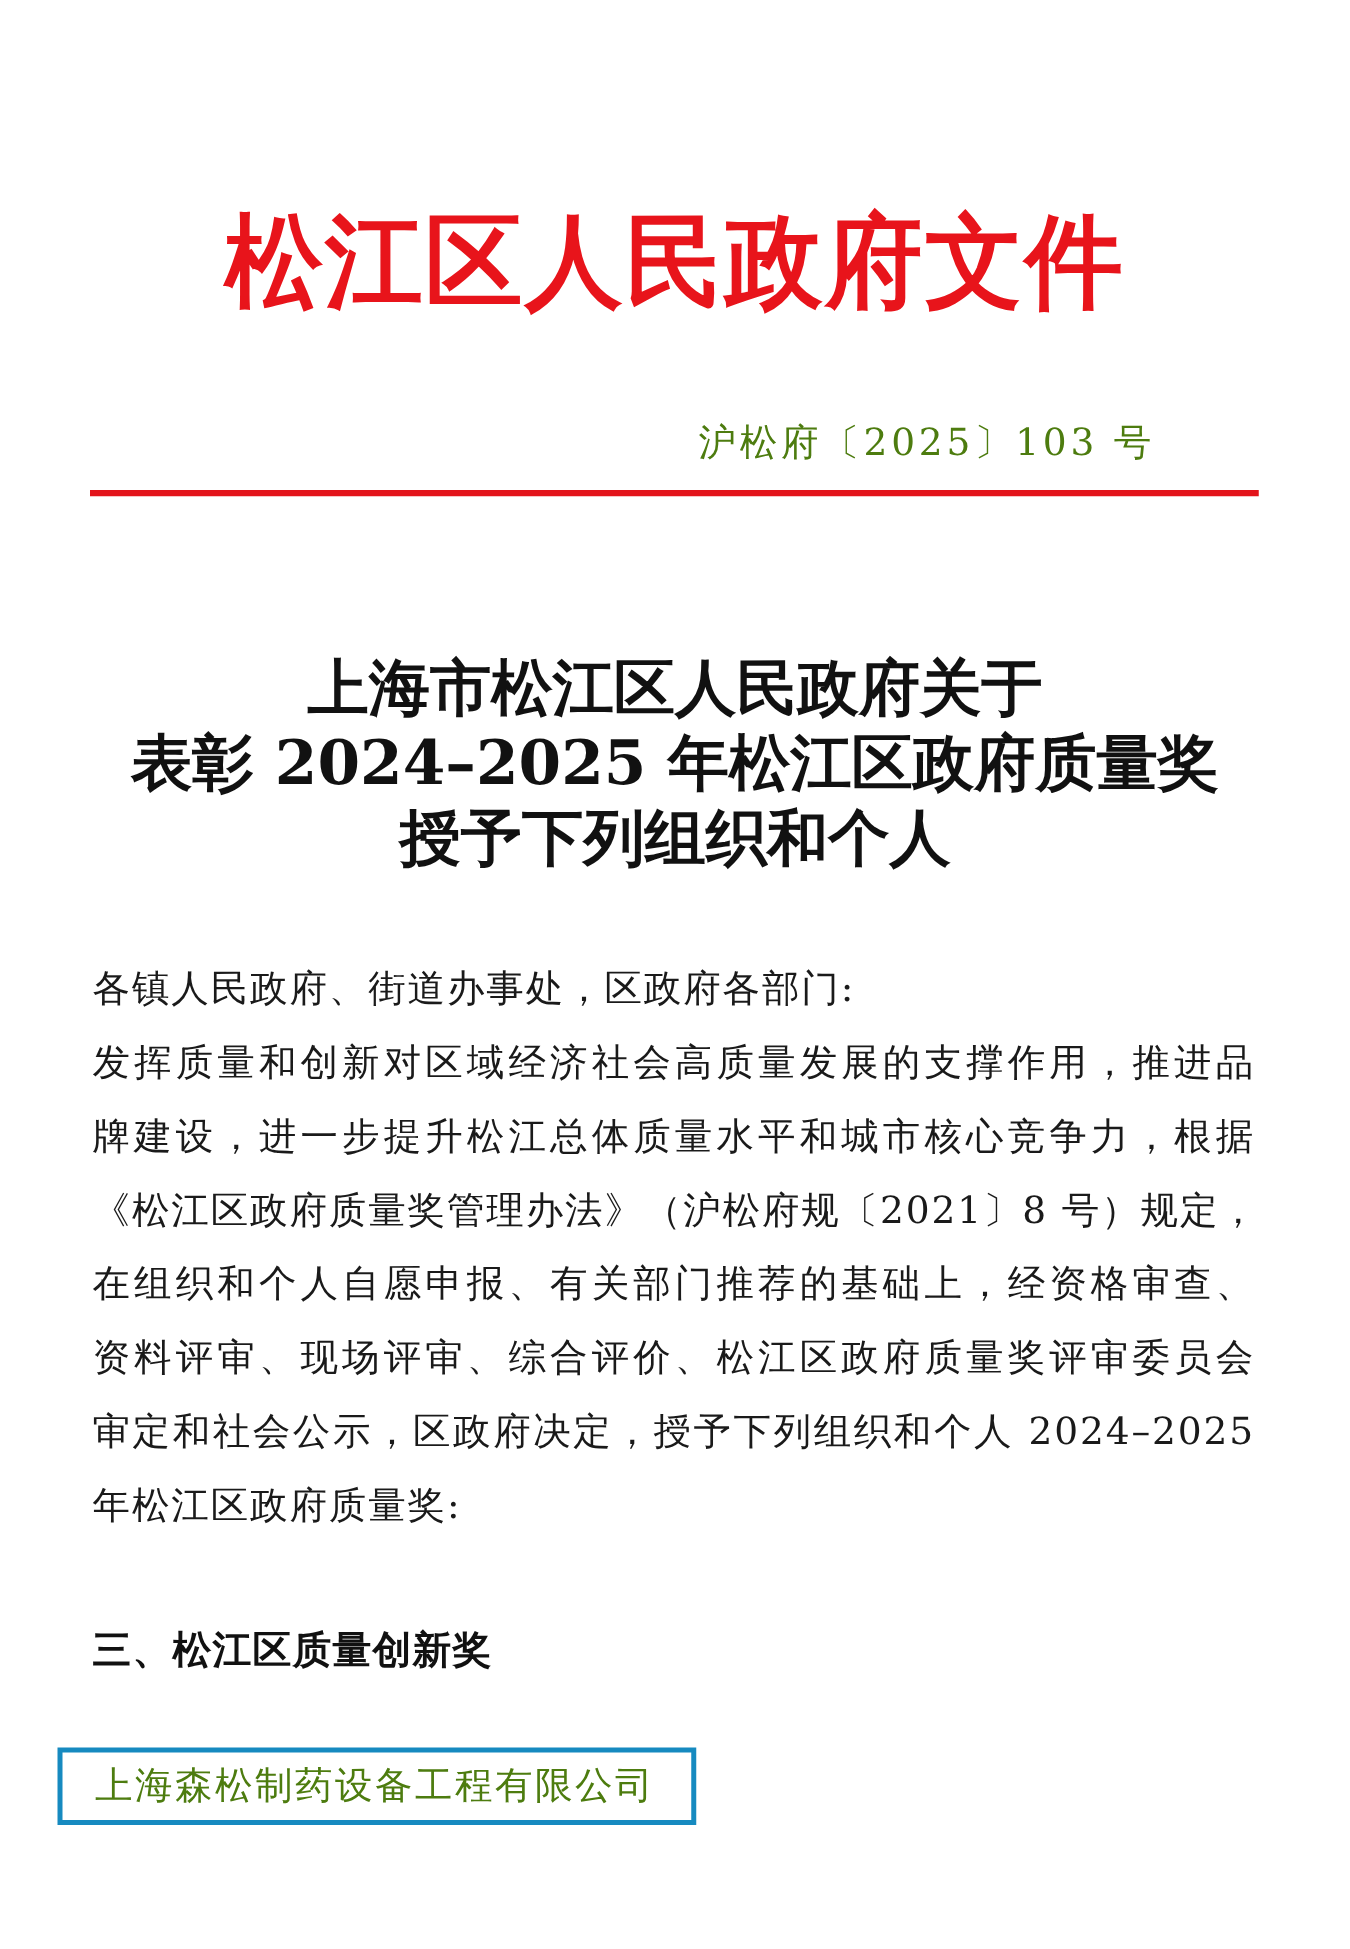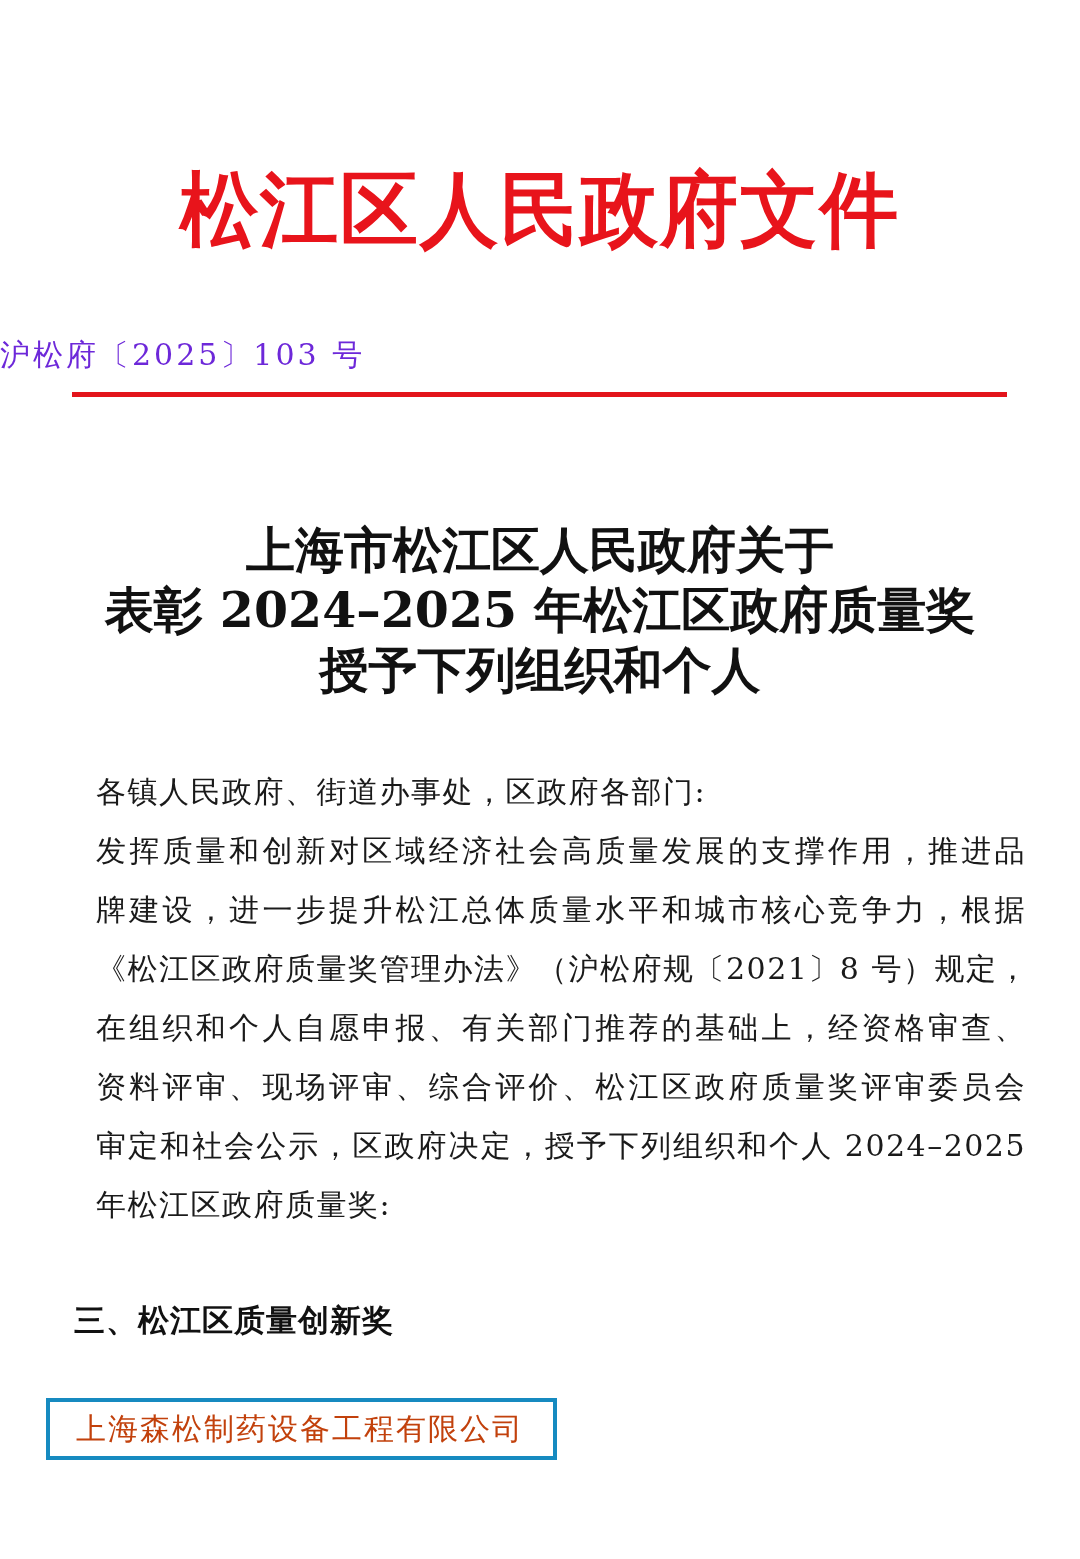"沪松府〔2025〕103 号" .doc-number { color: #6d28d9 -> #4d7c0f; text-align: left -> right }
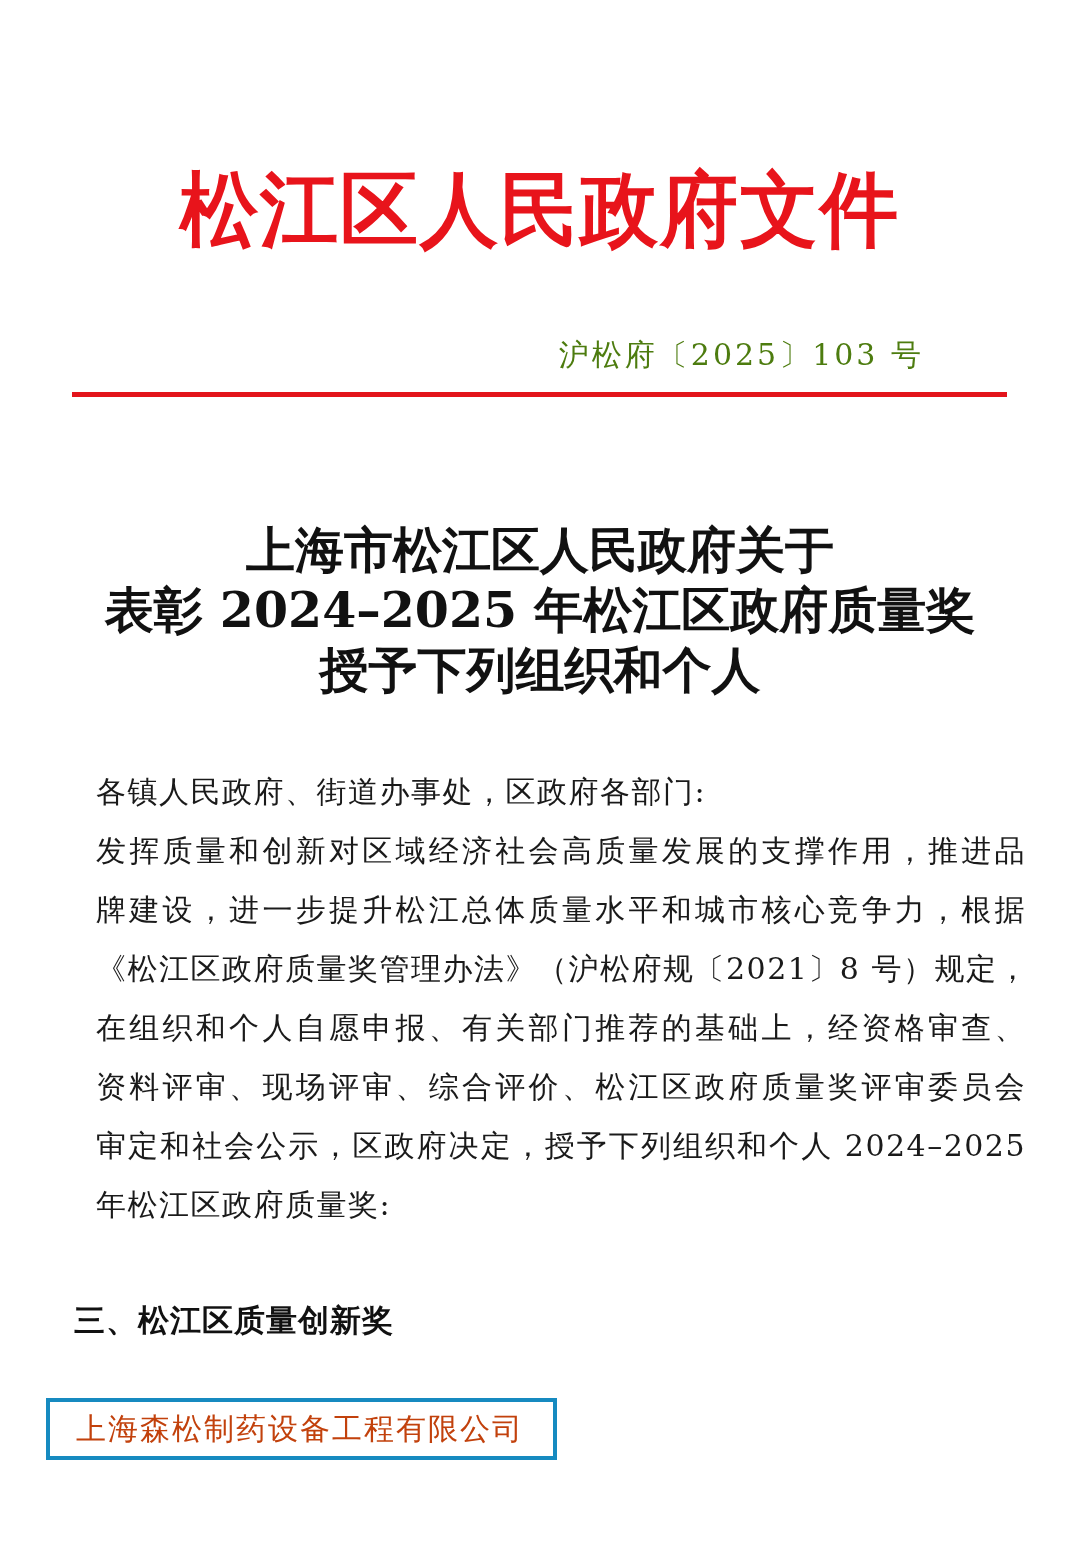"各镇人民政府、街道办事处，区政府各部门:" .body-text { margin-left: 22px -> none }
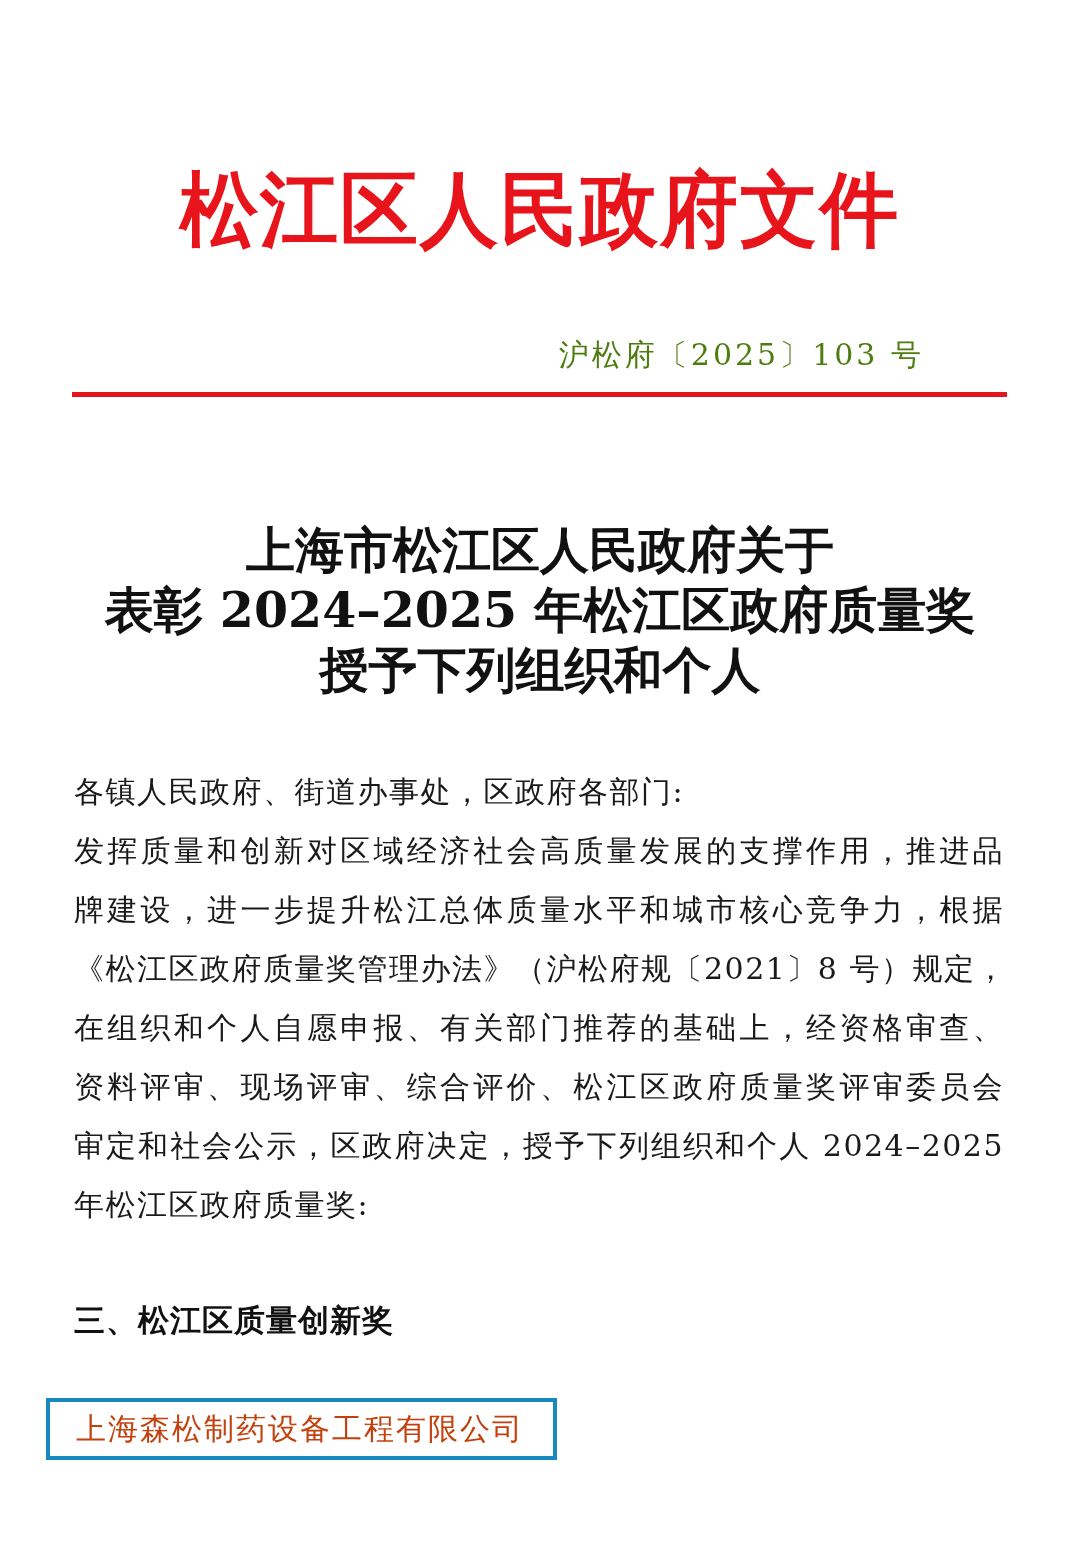"上海森松制药设备工程有限公司" .awardee-name { color: #c2410c -> #4d7c0f }
